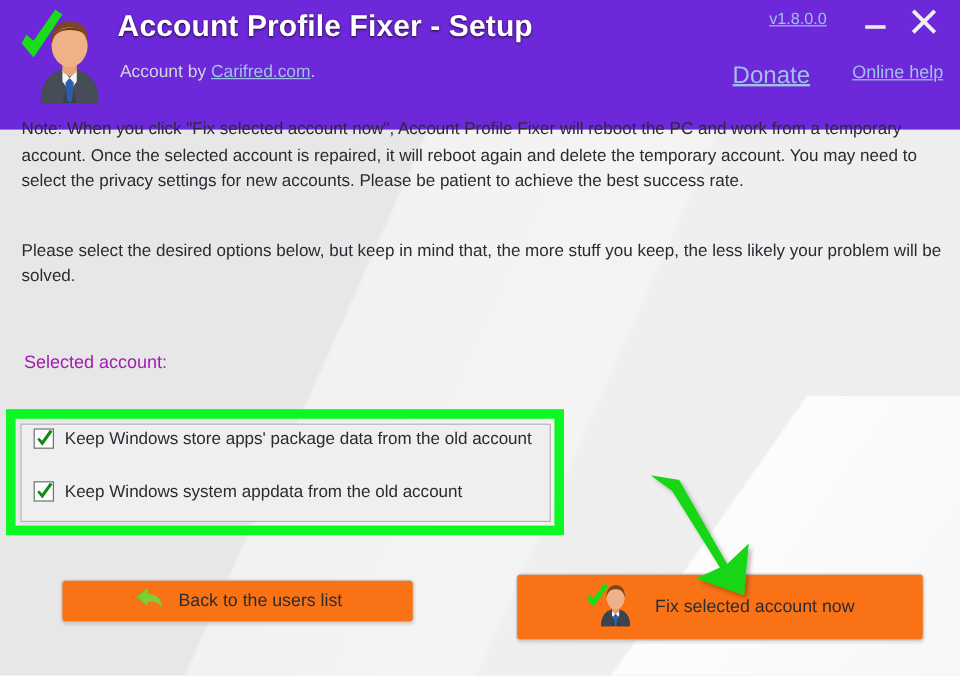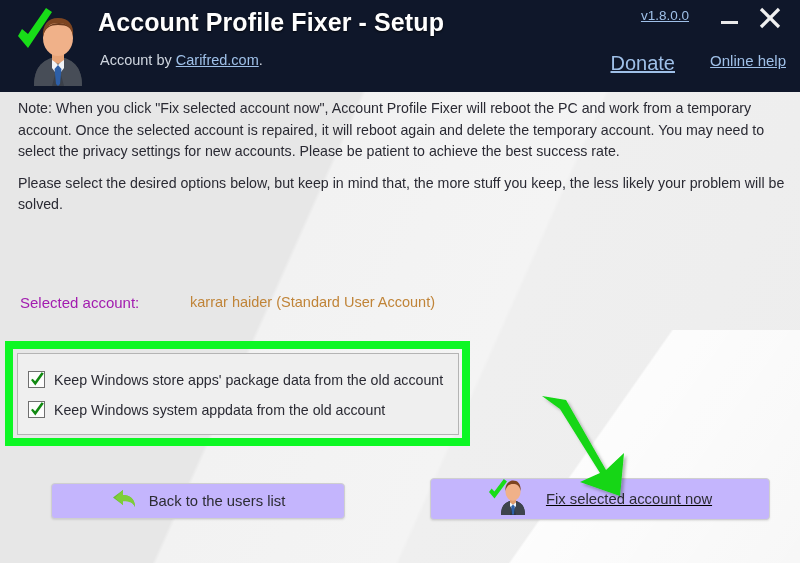"Account Profile Fixer - Setup" .header { background: #0f172a -> #6d28d9; height: 92px -> 108px }
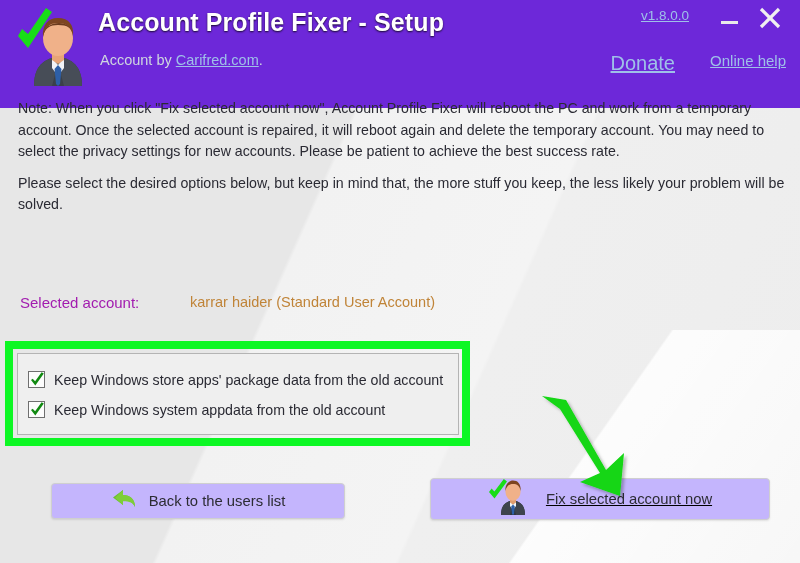"Please select the desired options" .note p + p { margin-top: 10px -> 36px }
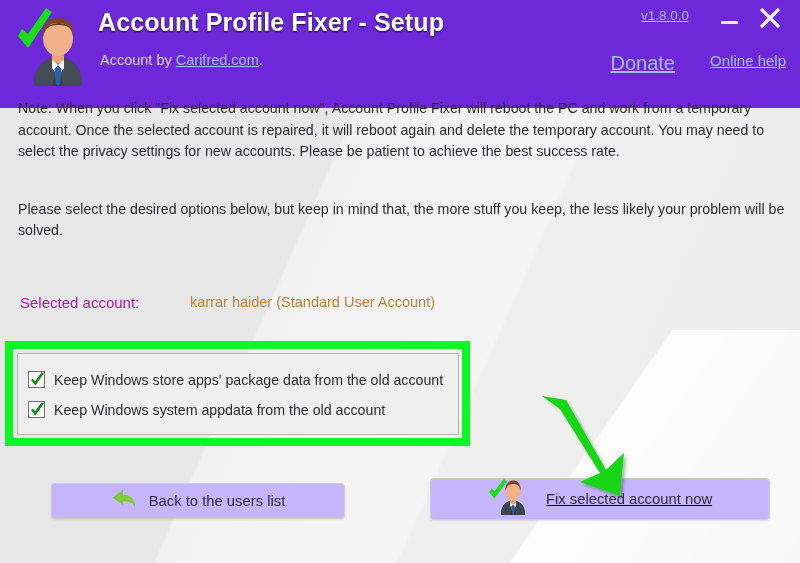"karrar haider (Standard User Account)" div.sel-value { html: <div>karrar haider (Standard User Account)</div> -> none }
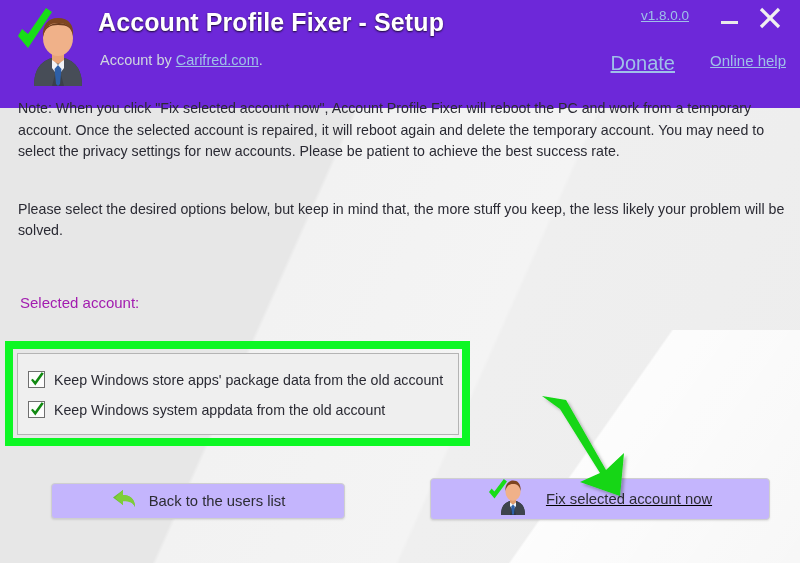"Keep Windows store apps' package" .opt-row.r1 { top: 17px -> 3px }
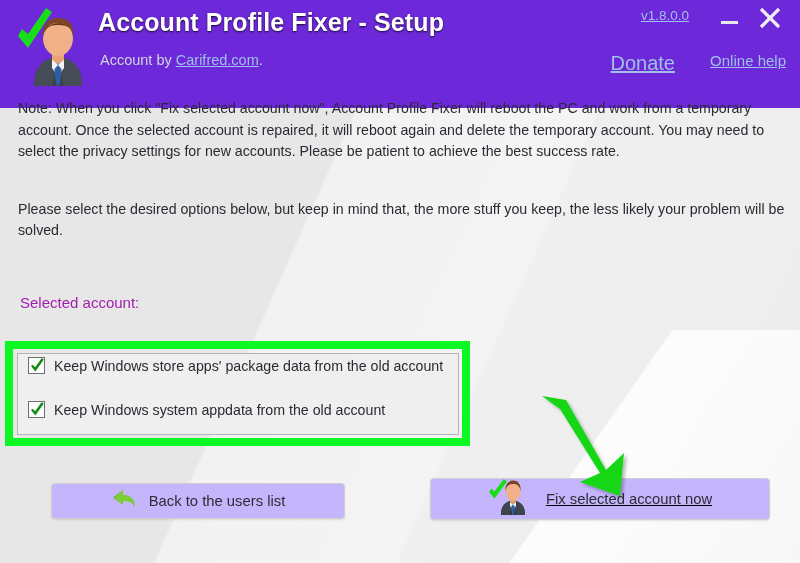"Back to the users list" .btn { background: #c4b5fd -> #f97316 }
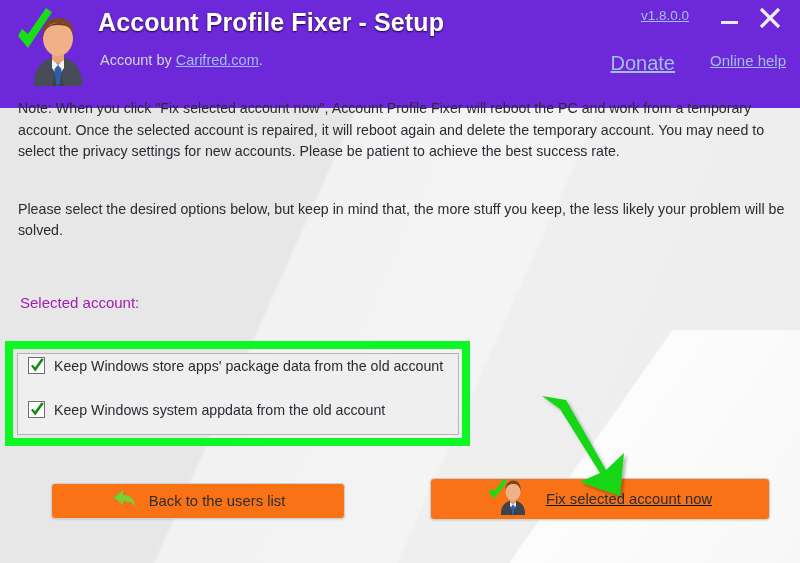"Fix selected account now" .btn-fix { height: 42px -> 56px; text-decoration: underline -> none }
